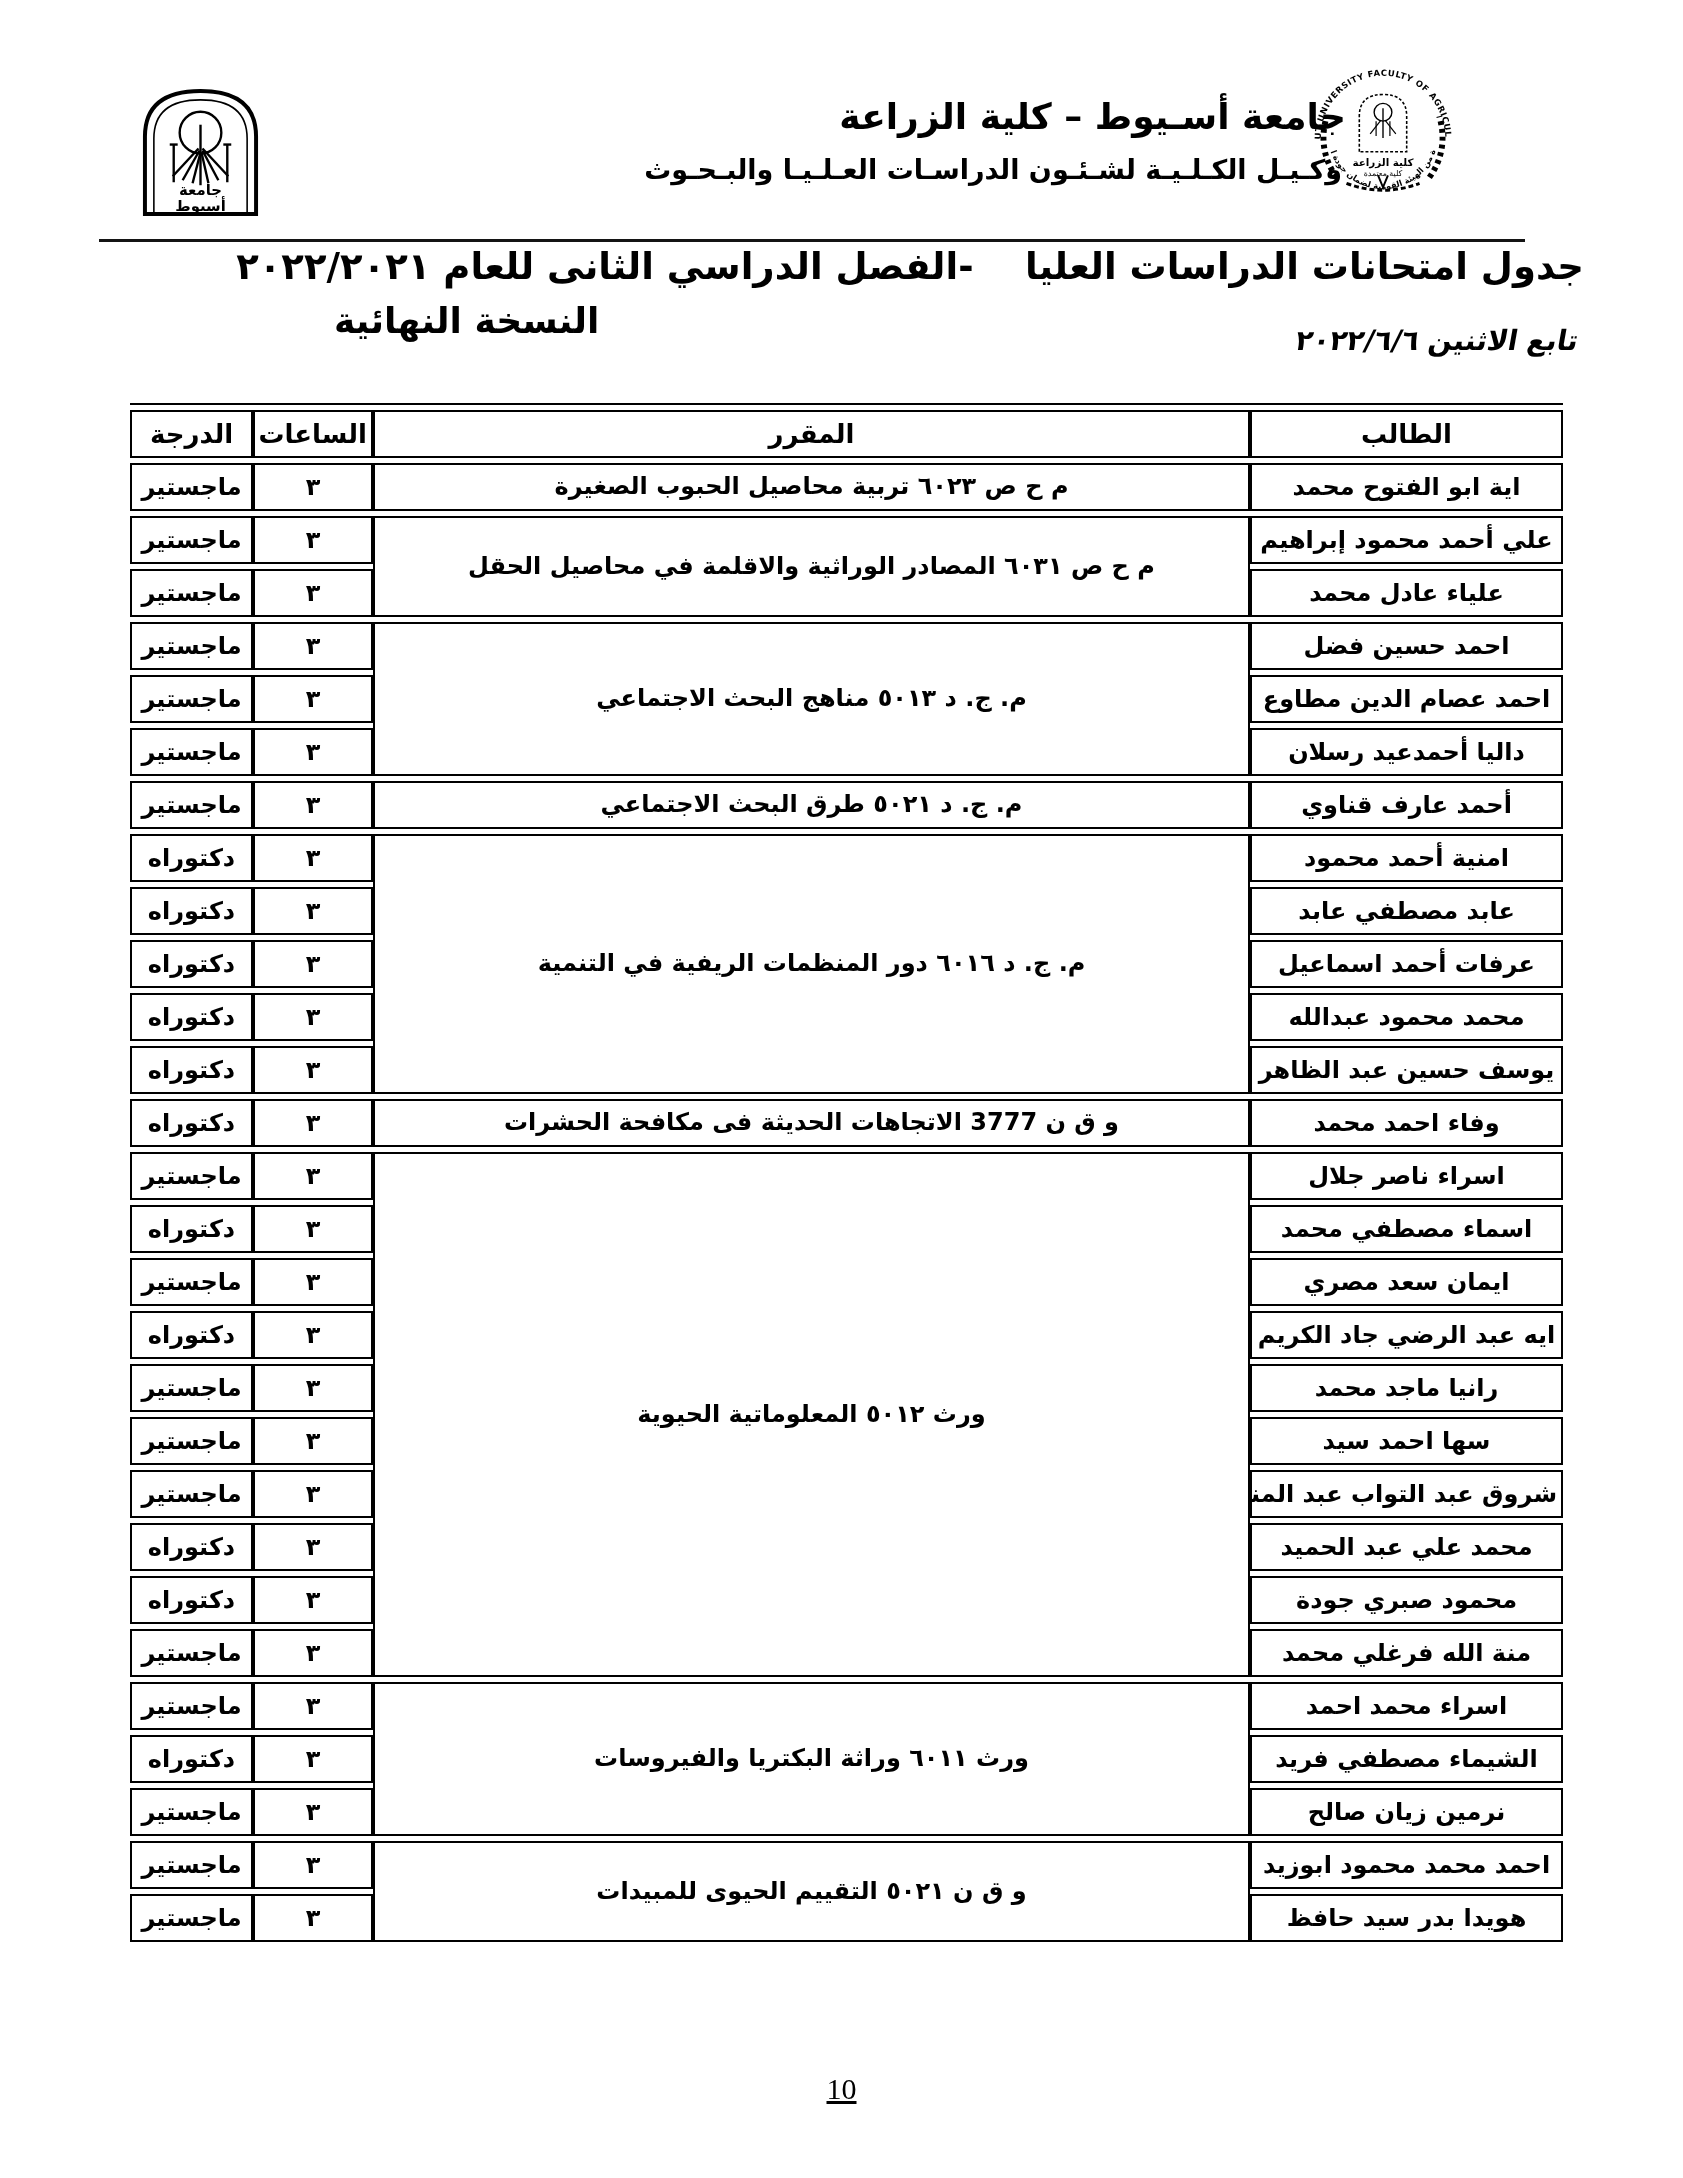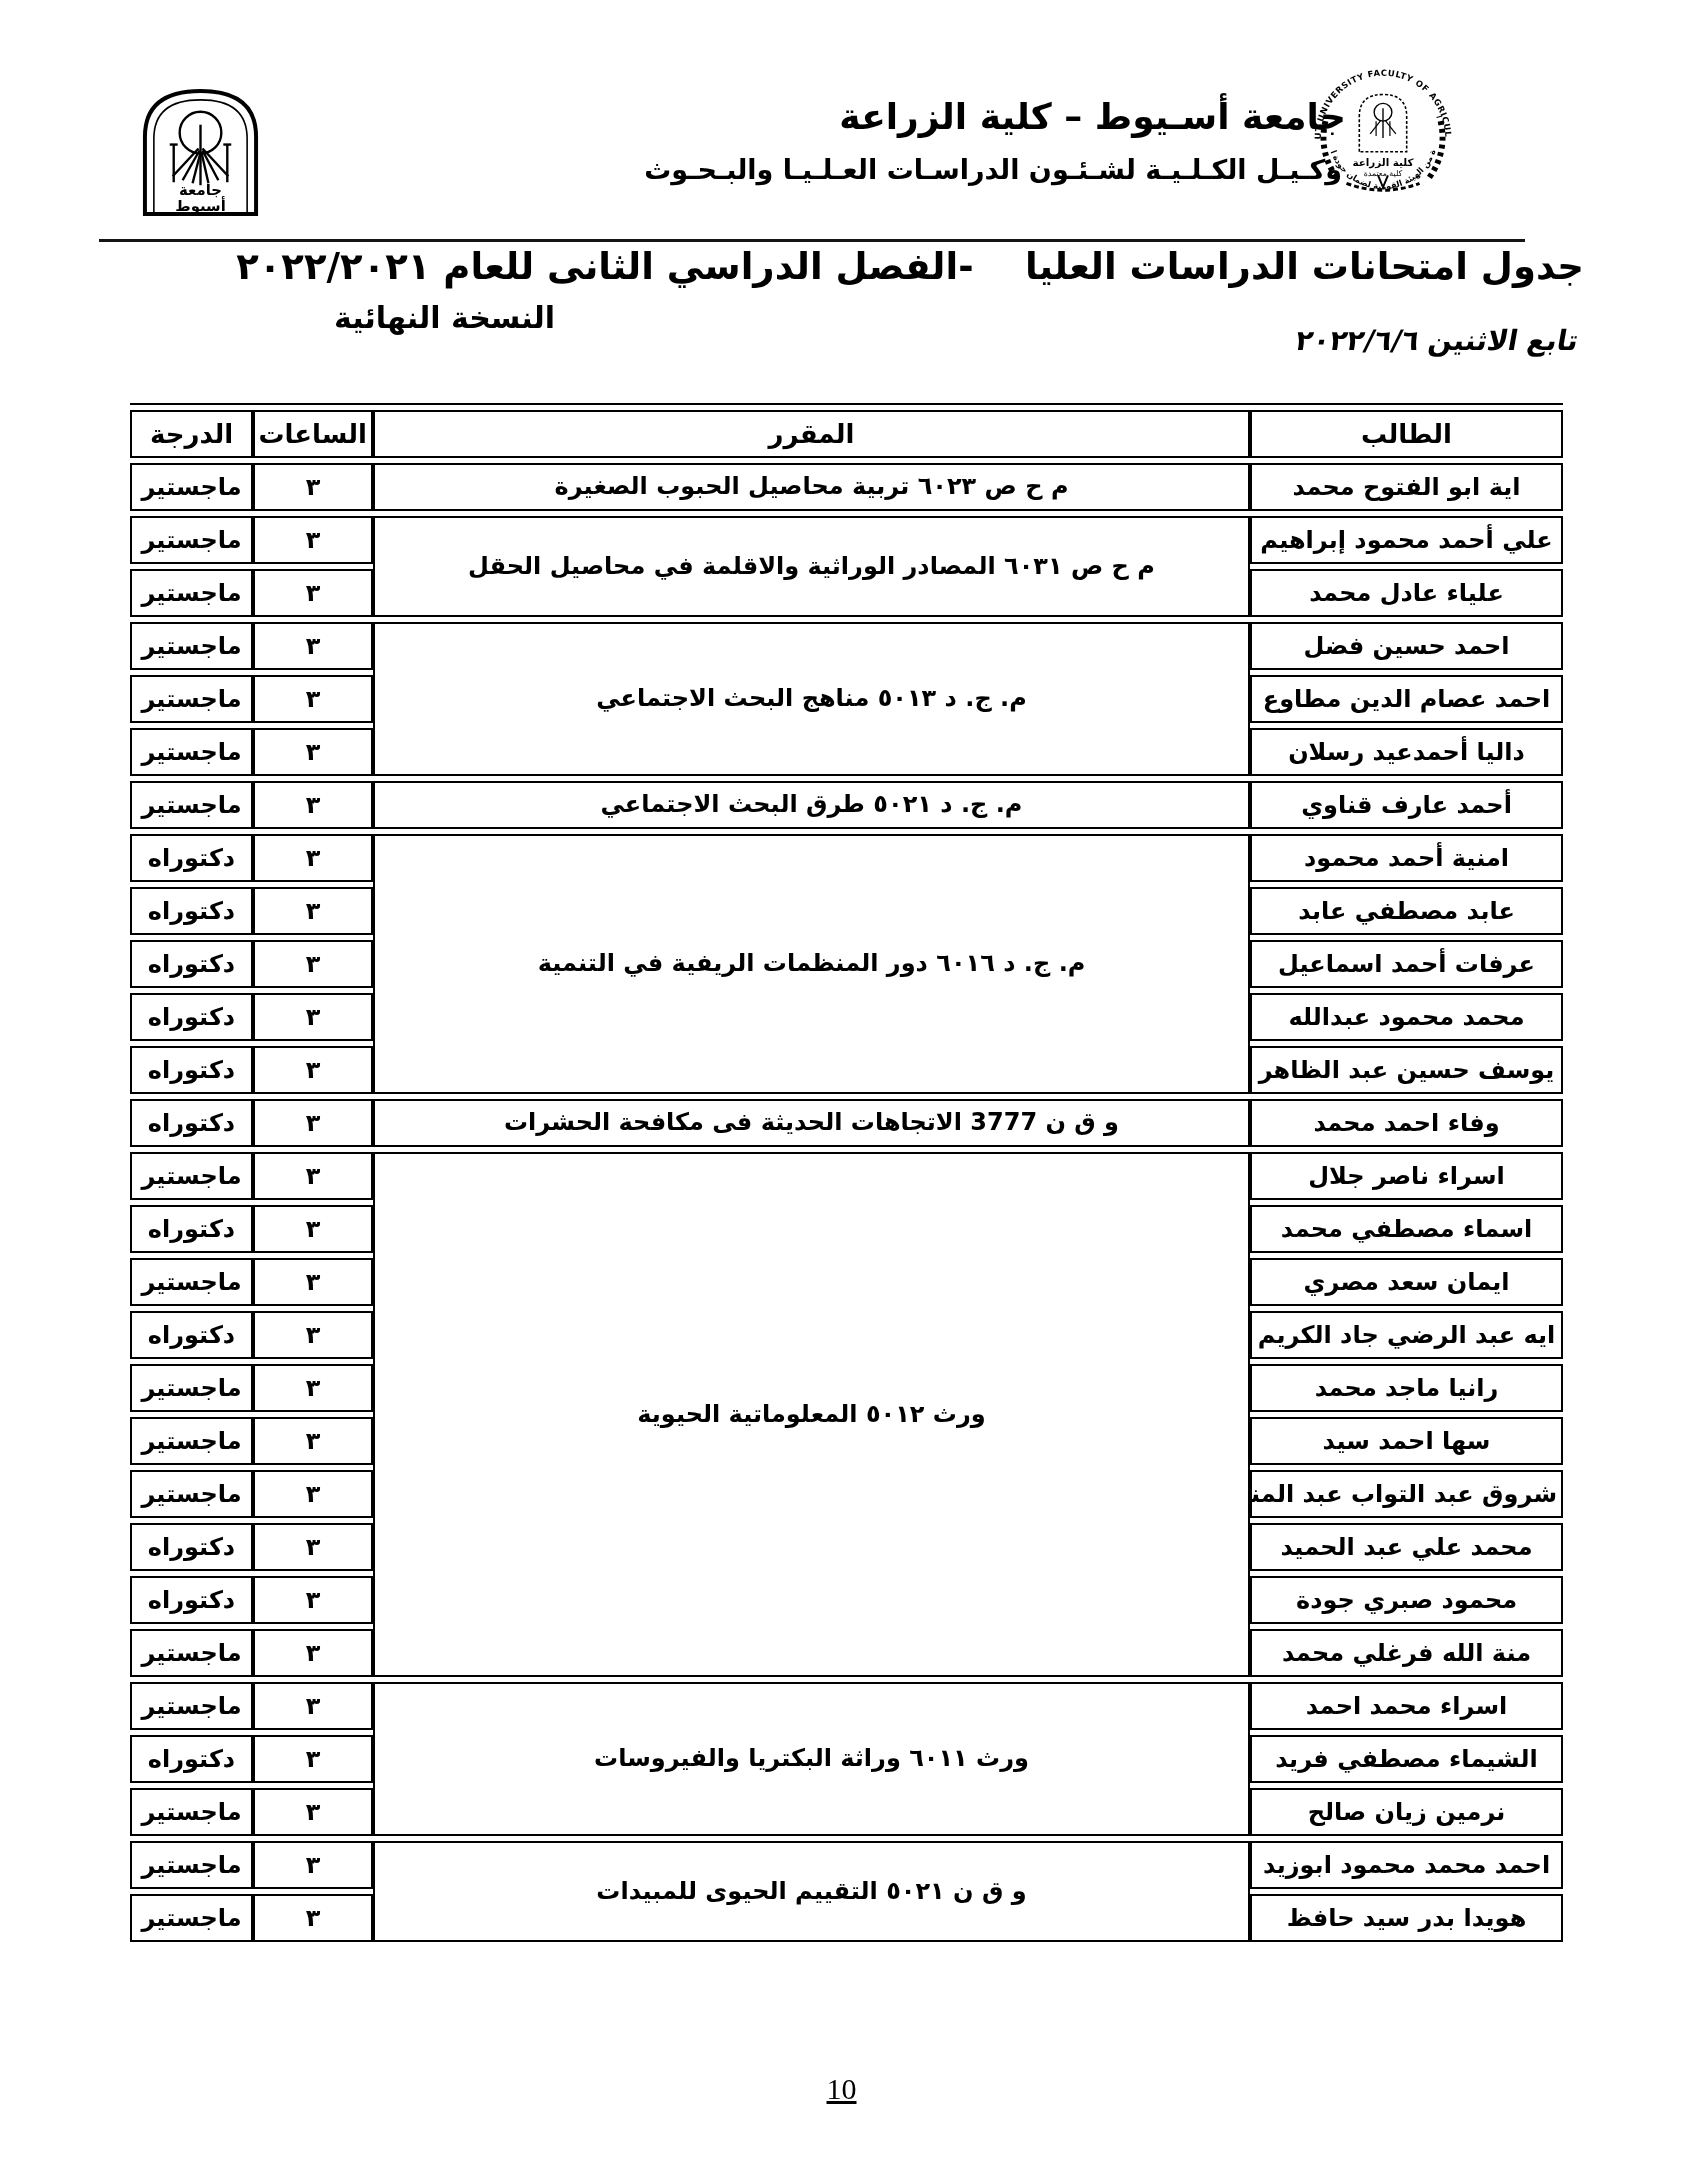"النسخة النهائية" .version-label { font-size: 30px -> 36px }
